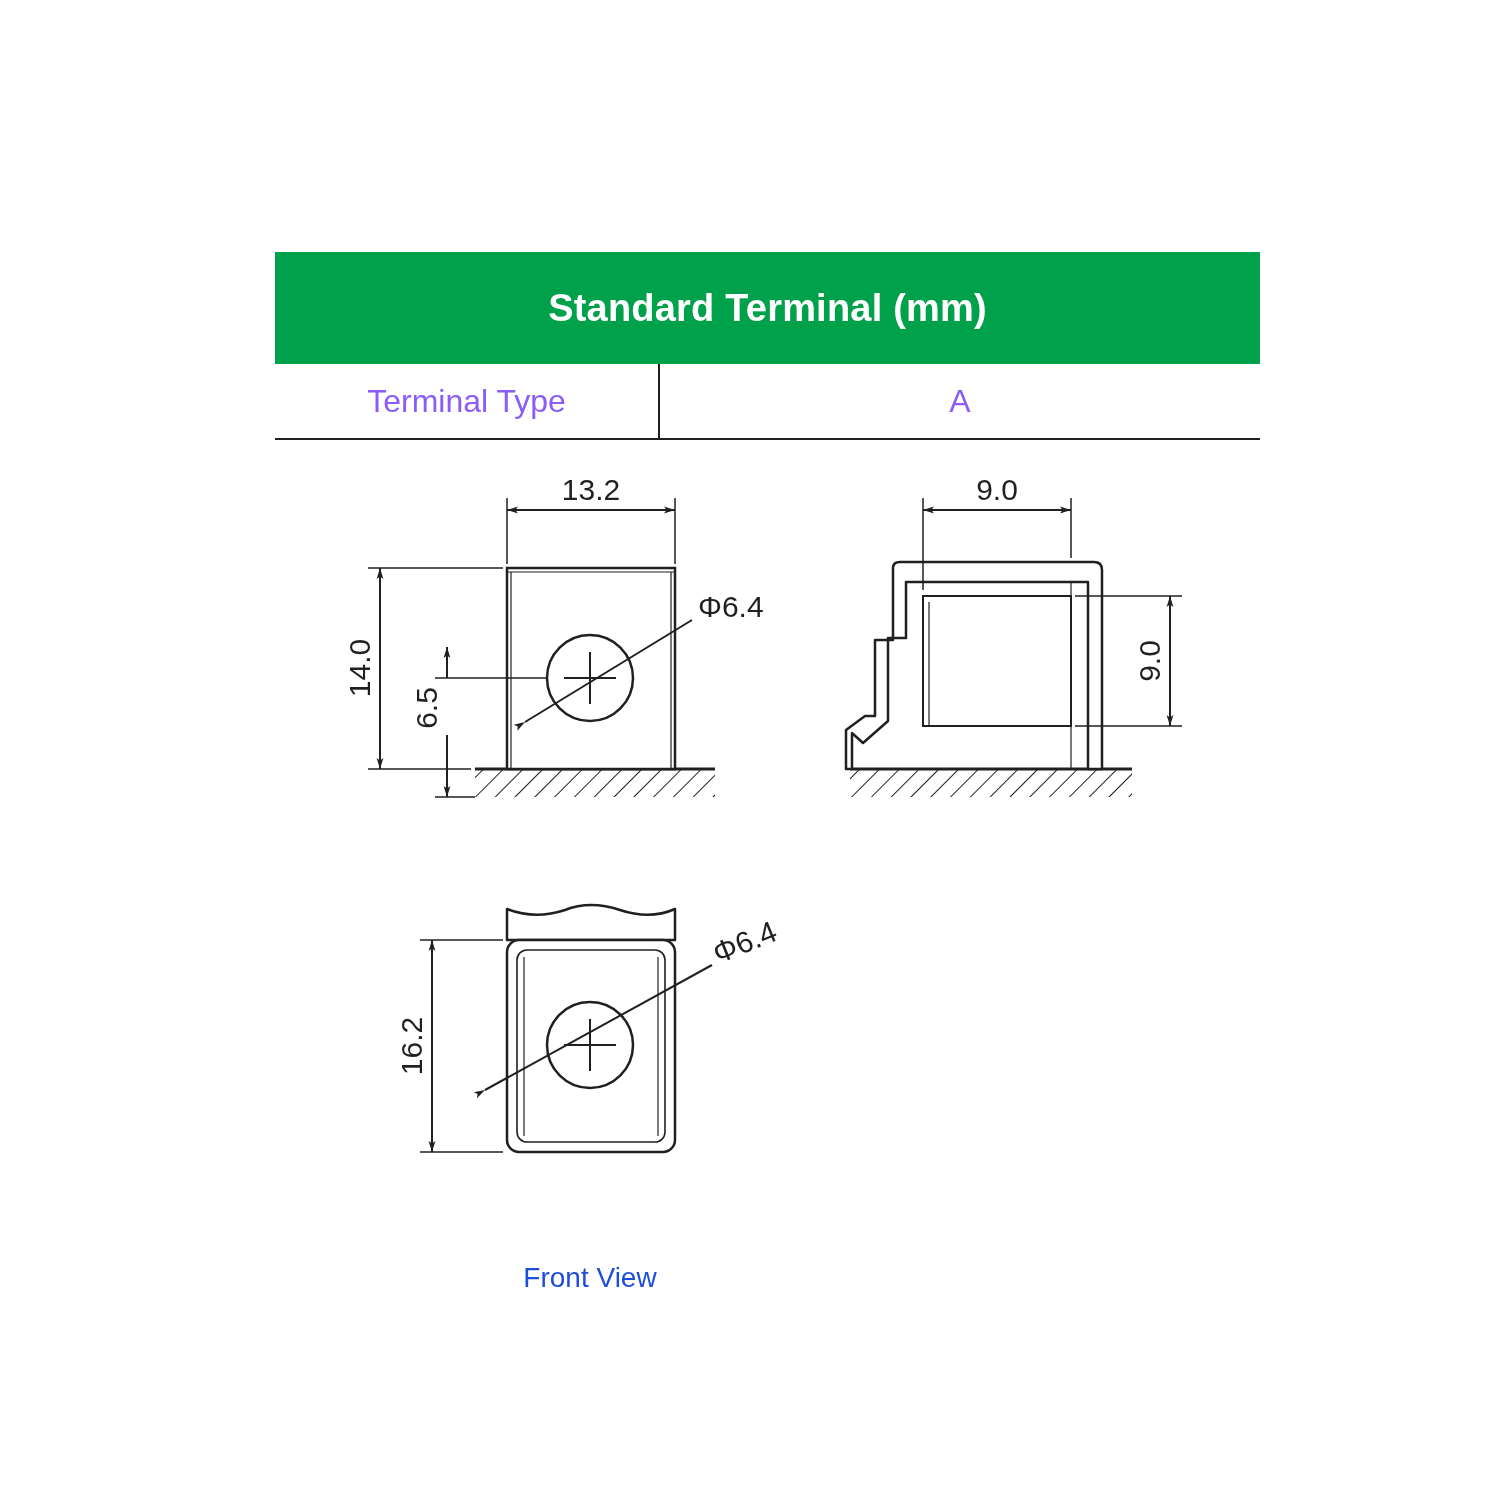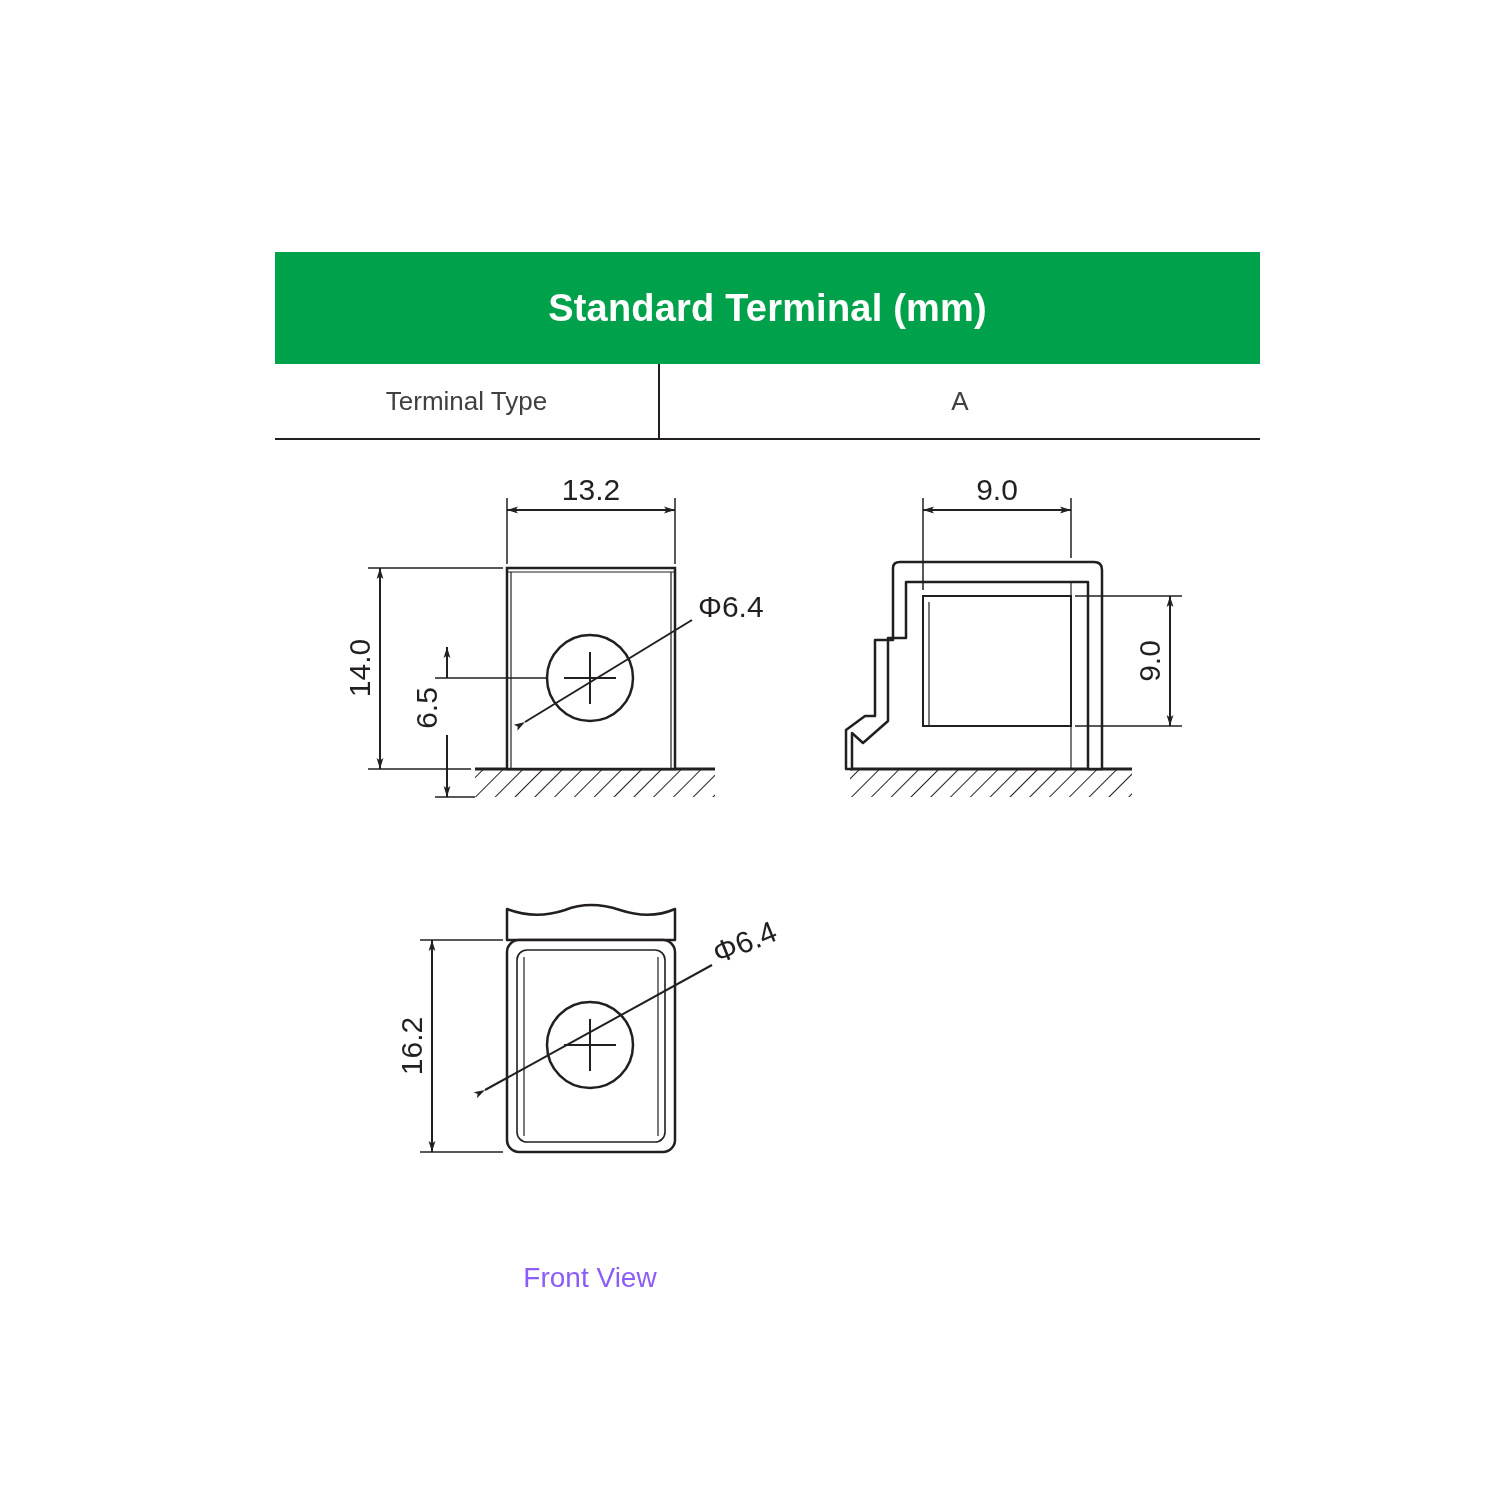"Terminal Type" .type-row .cell-text { color: #404040 -> #8b5cf6; font-size: 26px -> 32px }
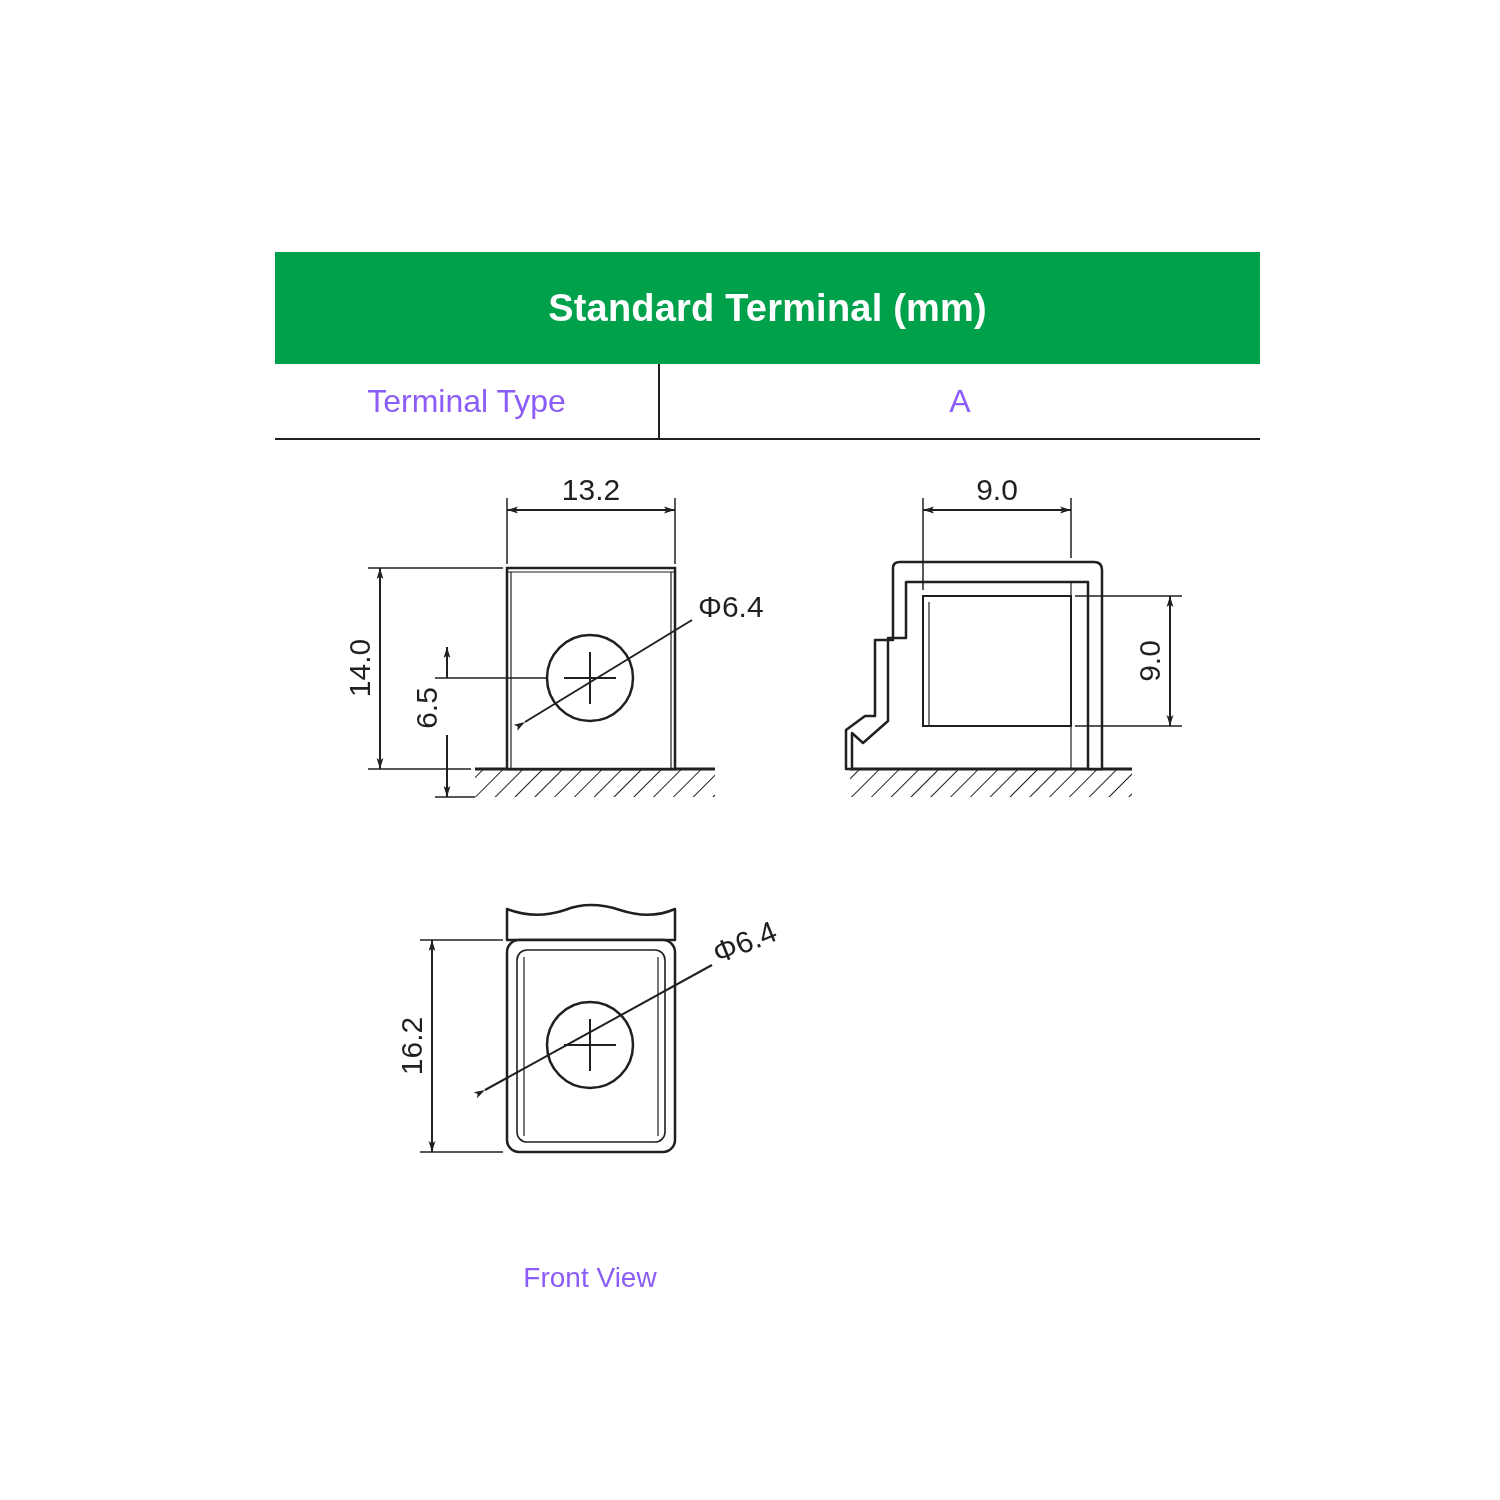"Front View" .view-caption { color: #8b5cf6 -> #1d4ed8 }
